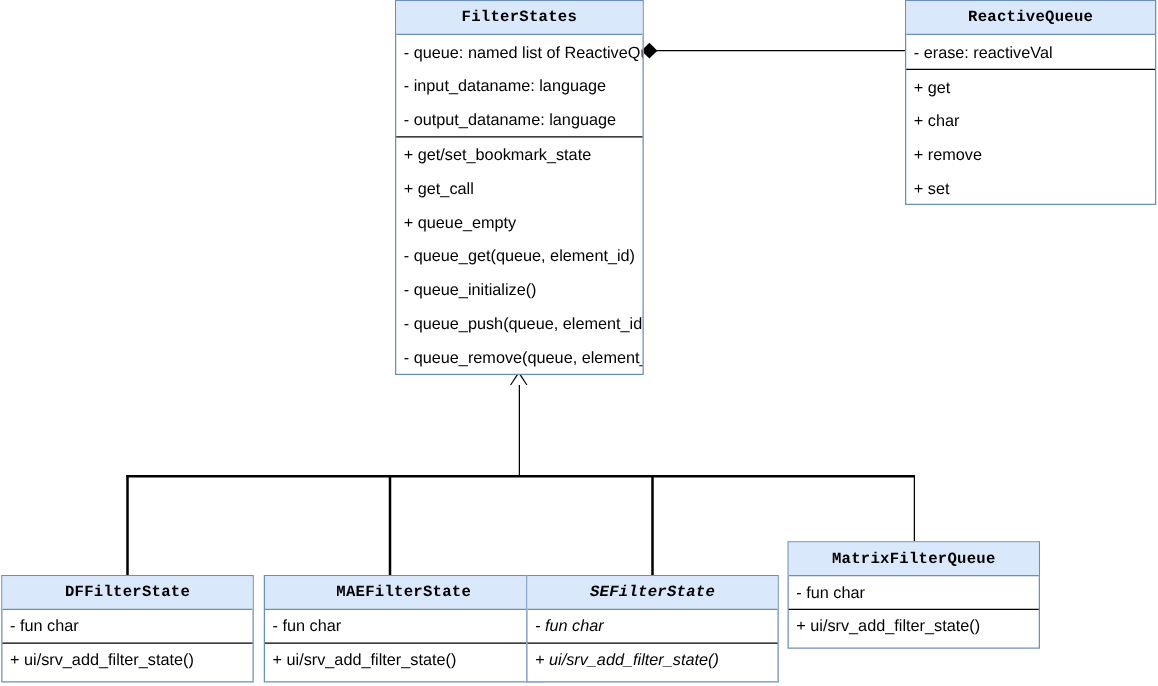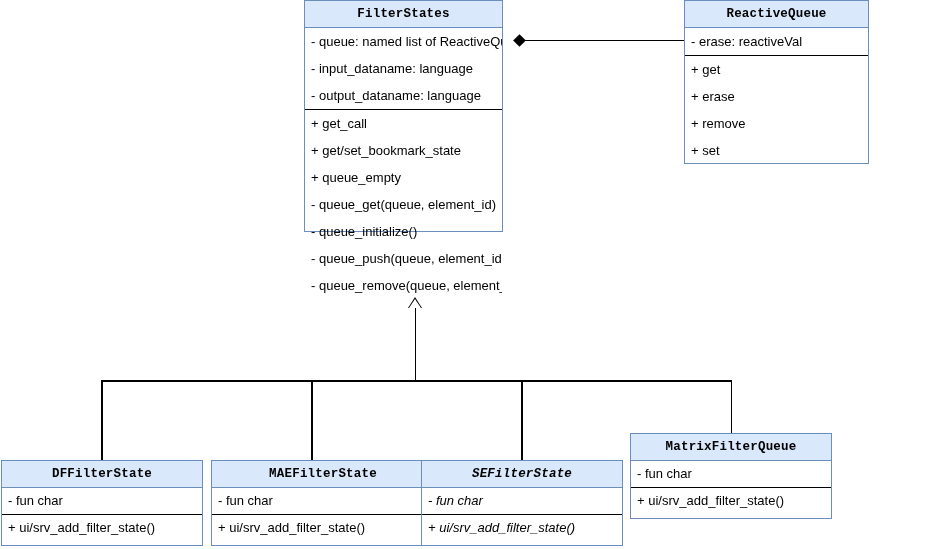"FilterStates" div.uml-class { height: 232px -> 300px; left: 304px -> 316px }
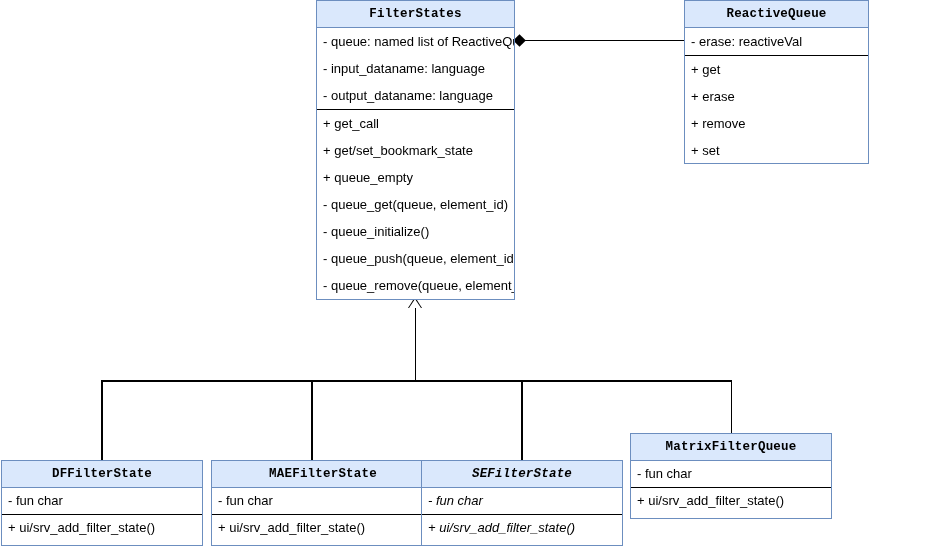"ReactiveQueue" div.uml-class { left: 684px -> 724px; width: 185px -> 201px }
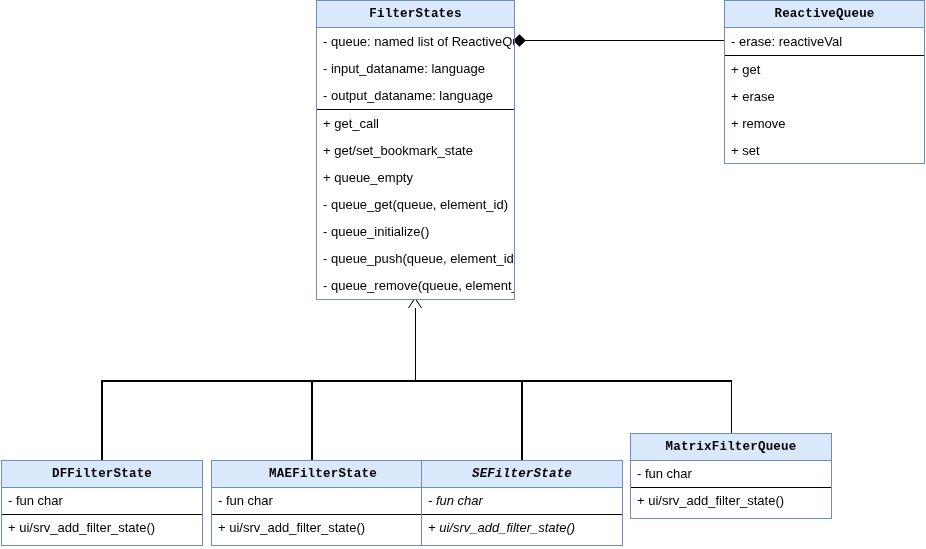"+ erase" div.uml-row { text: erase -> char }
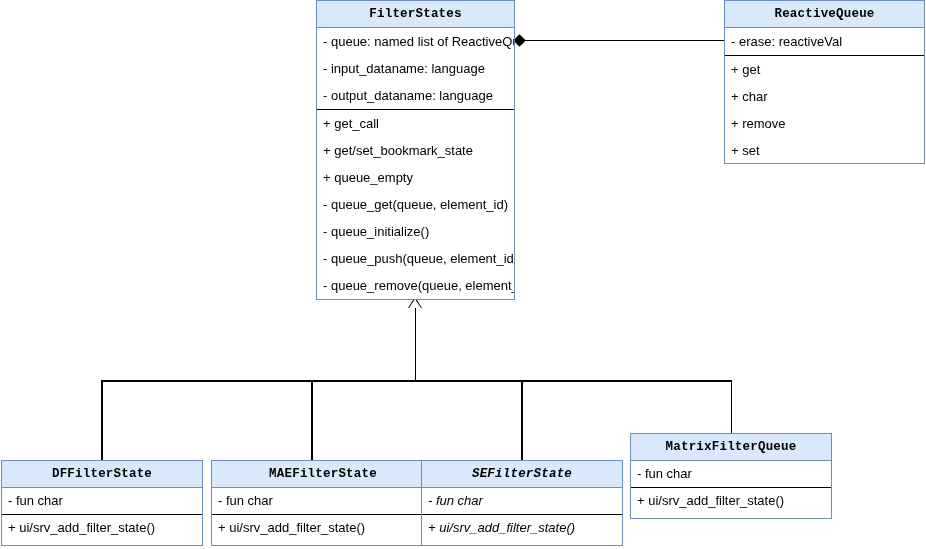"+ get_call" div.uml-row { order: before "+ get/set_bookmark_state" -> after "+ get/set_bookmark_state" }
